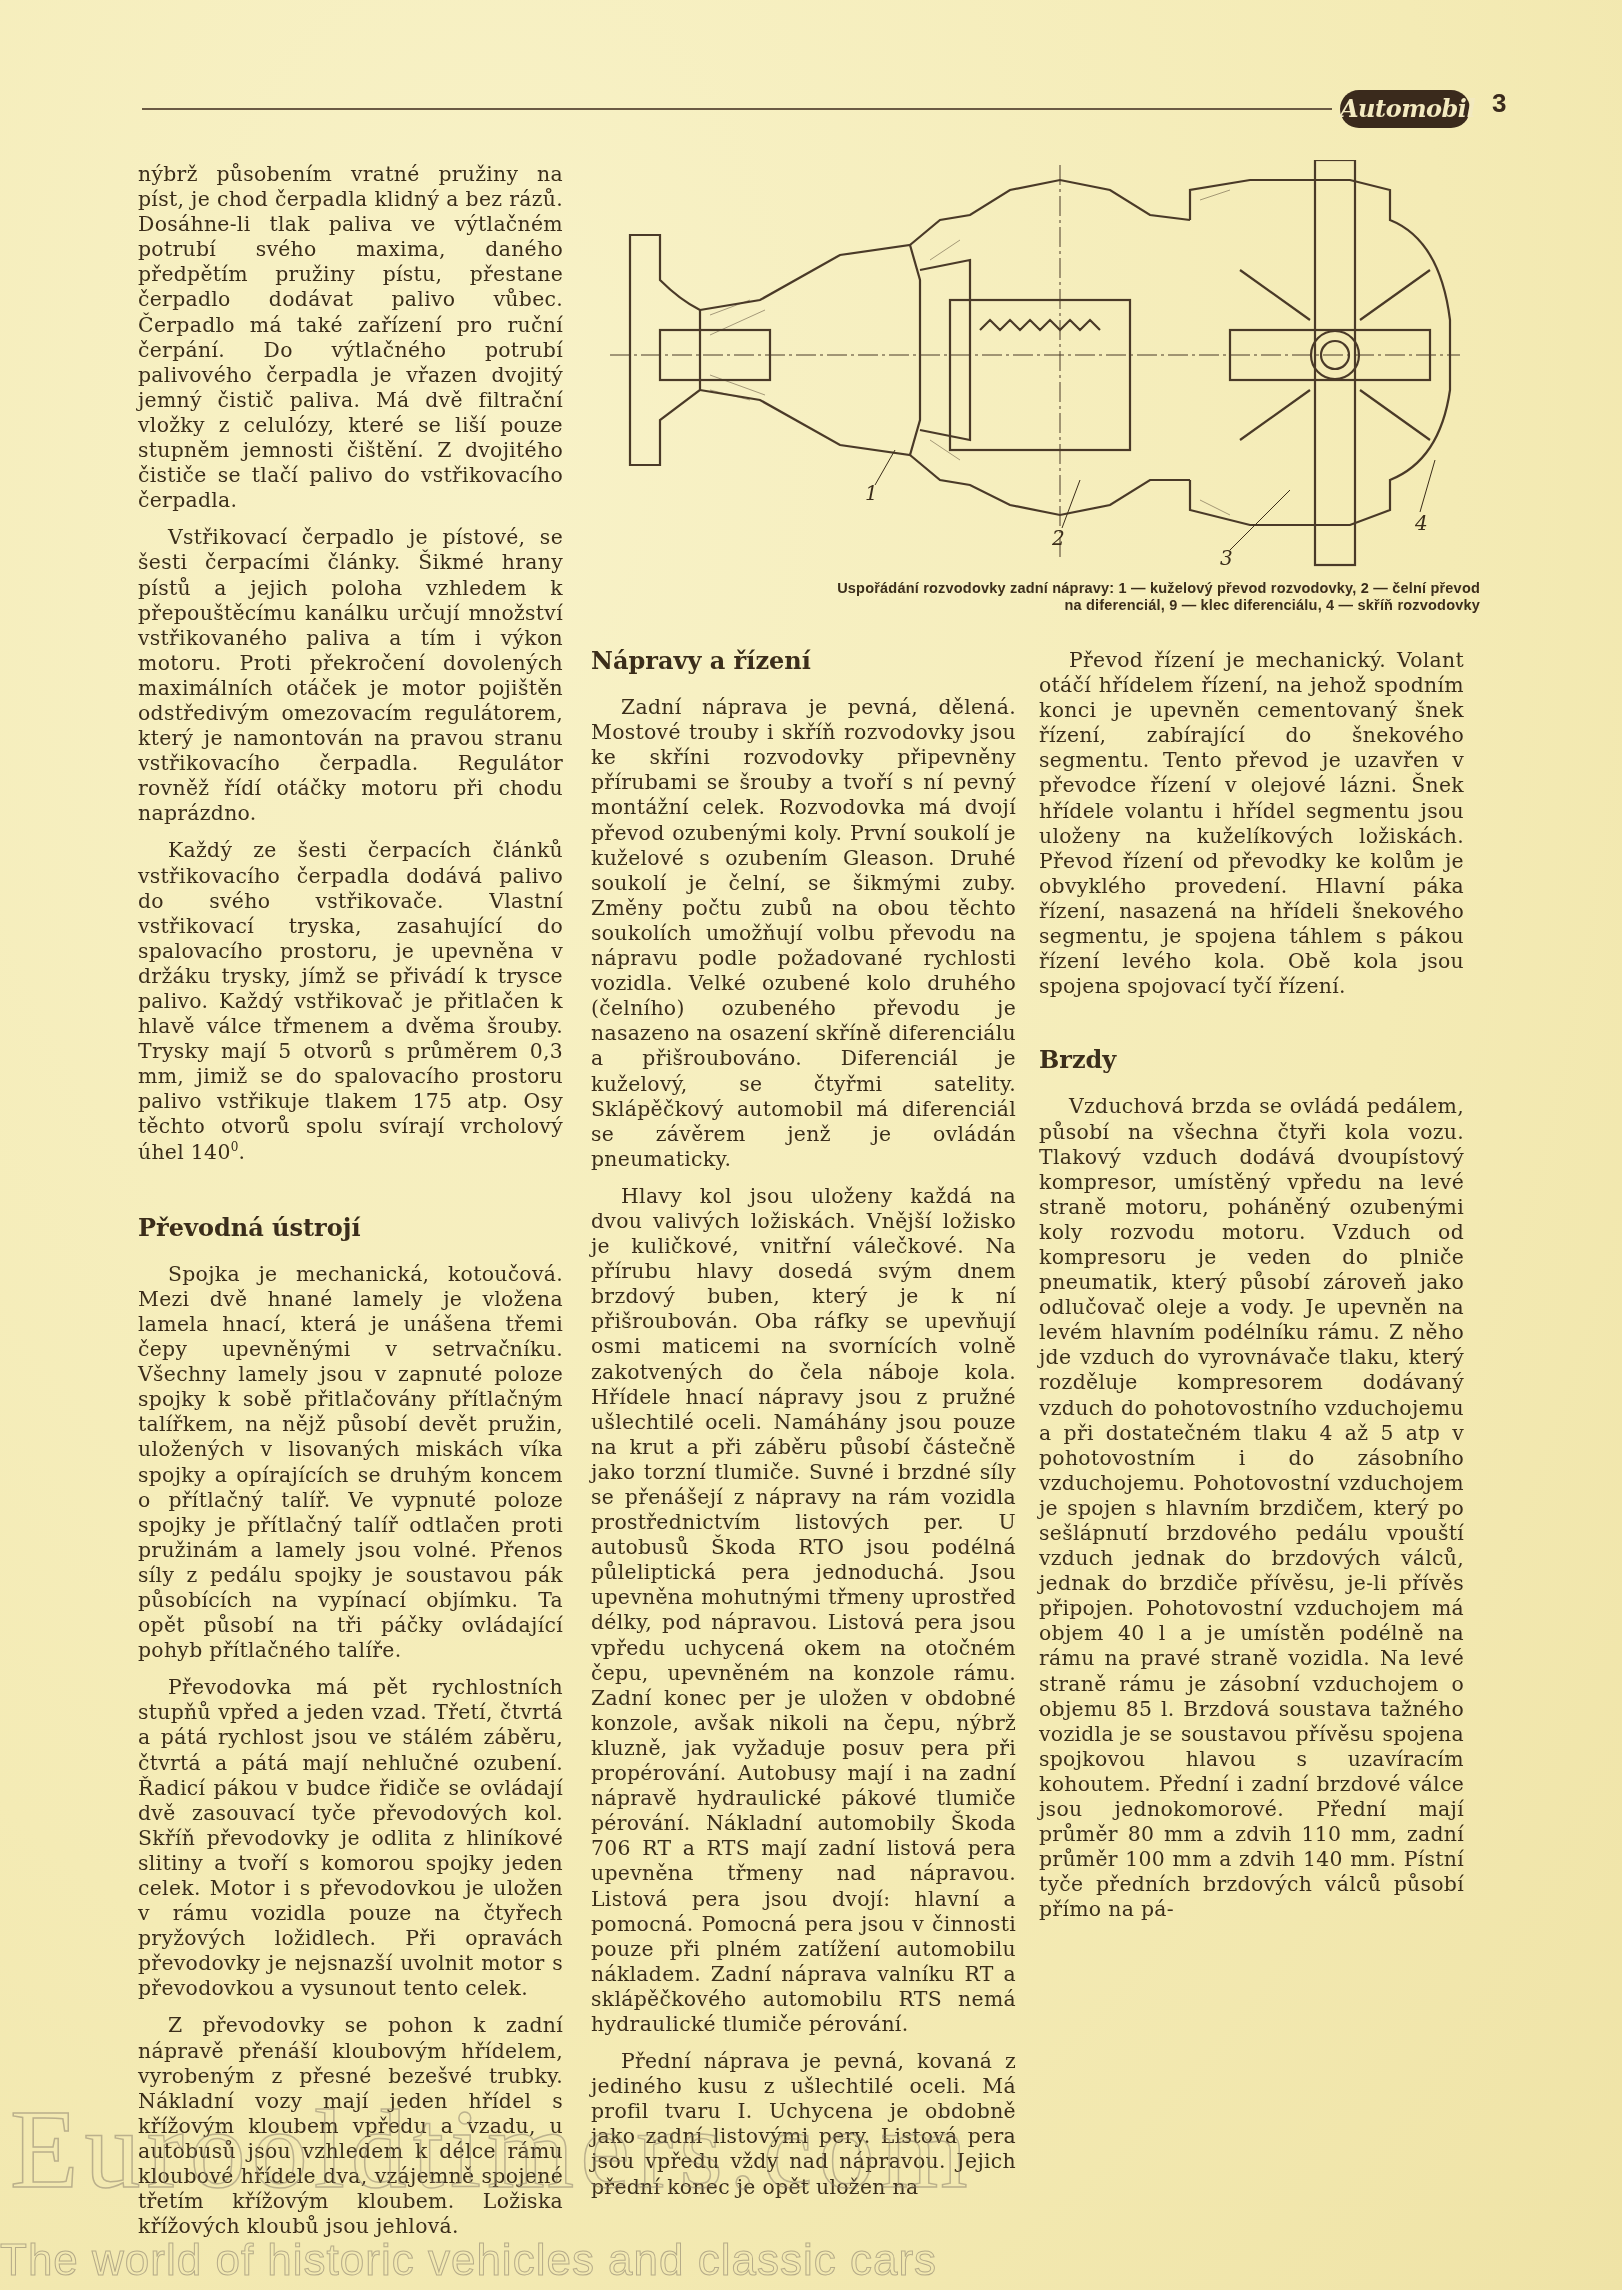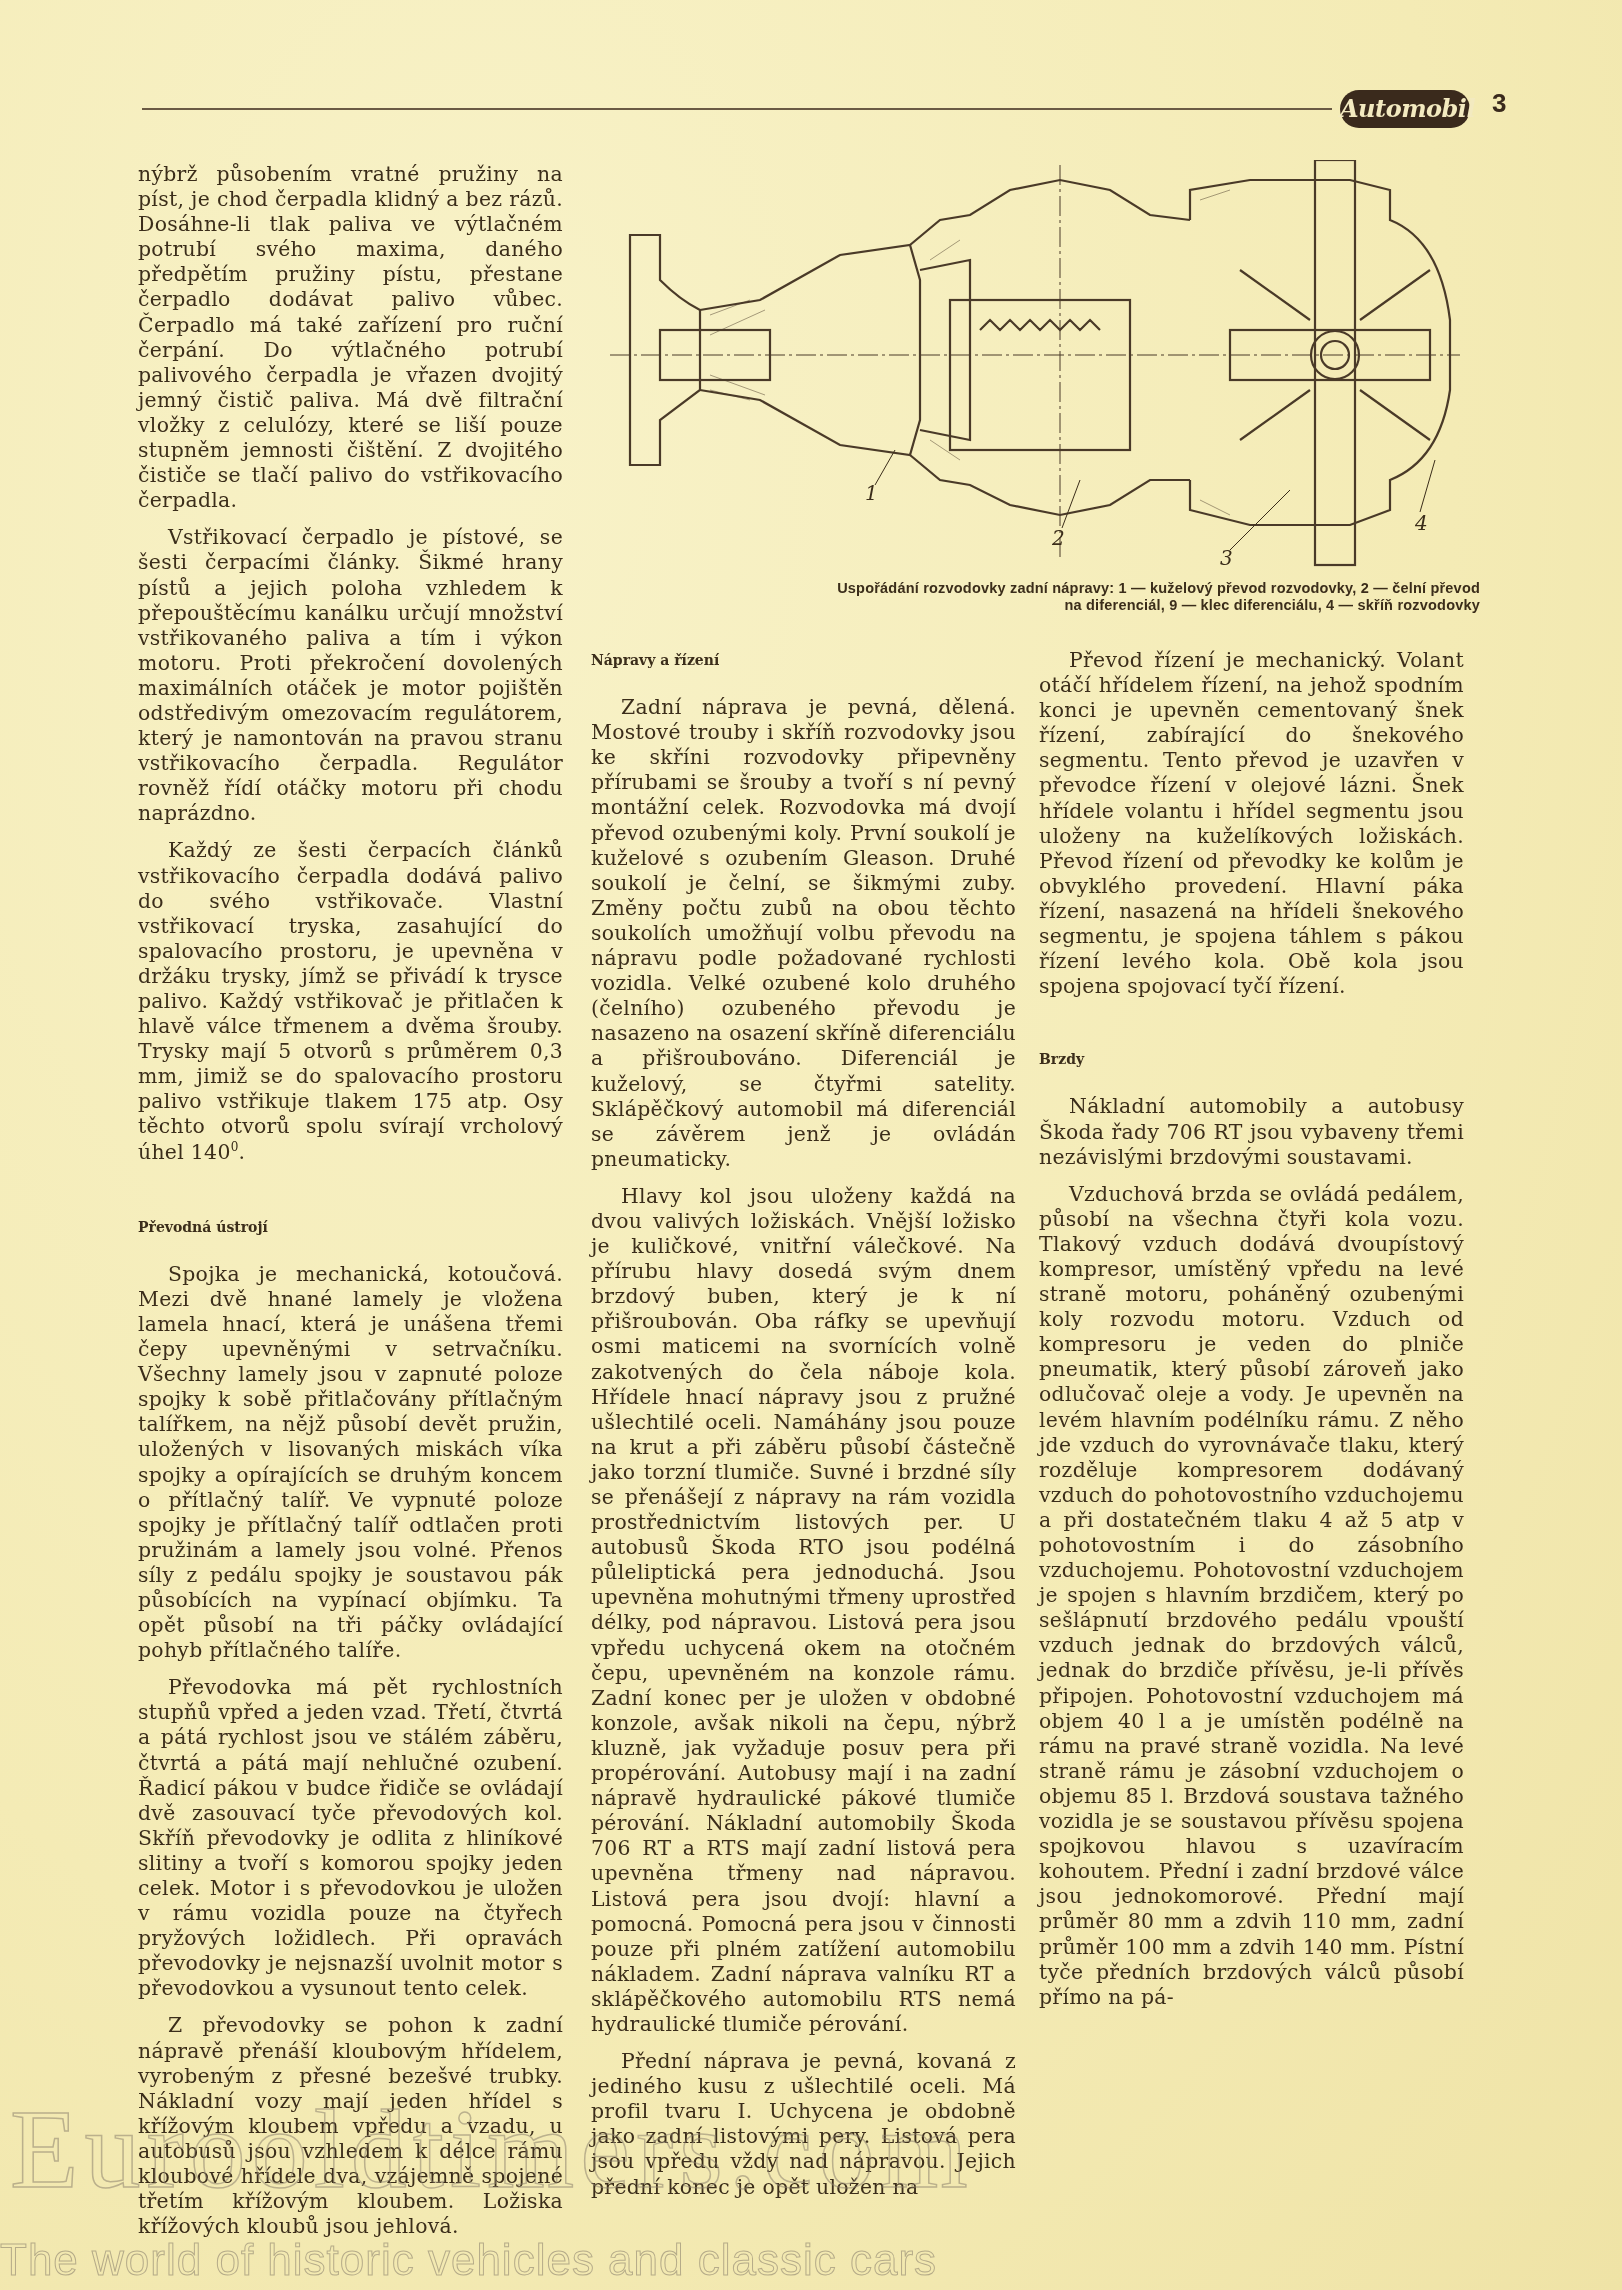"Nápravy a řízení" .col h2 { font-size: 14px -> 24px }
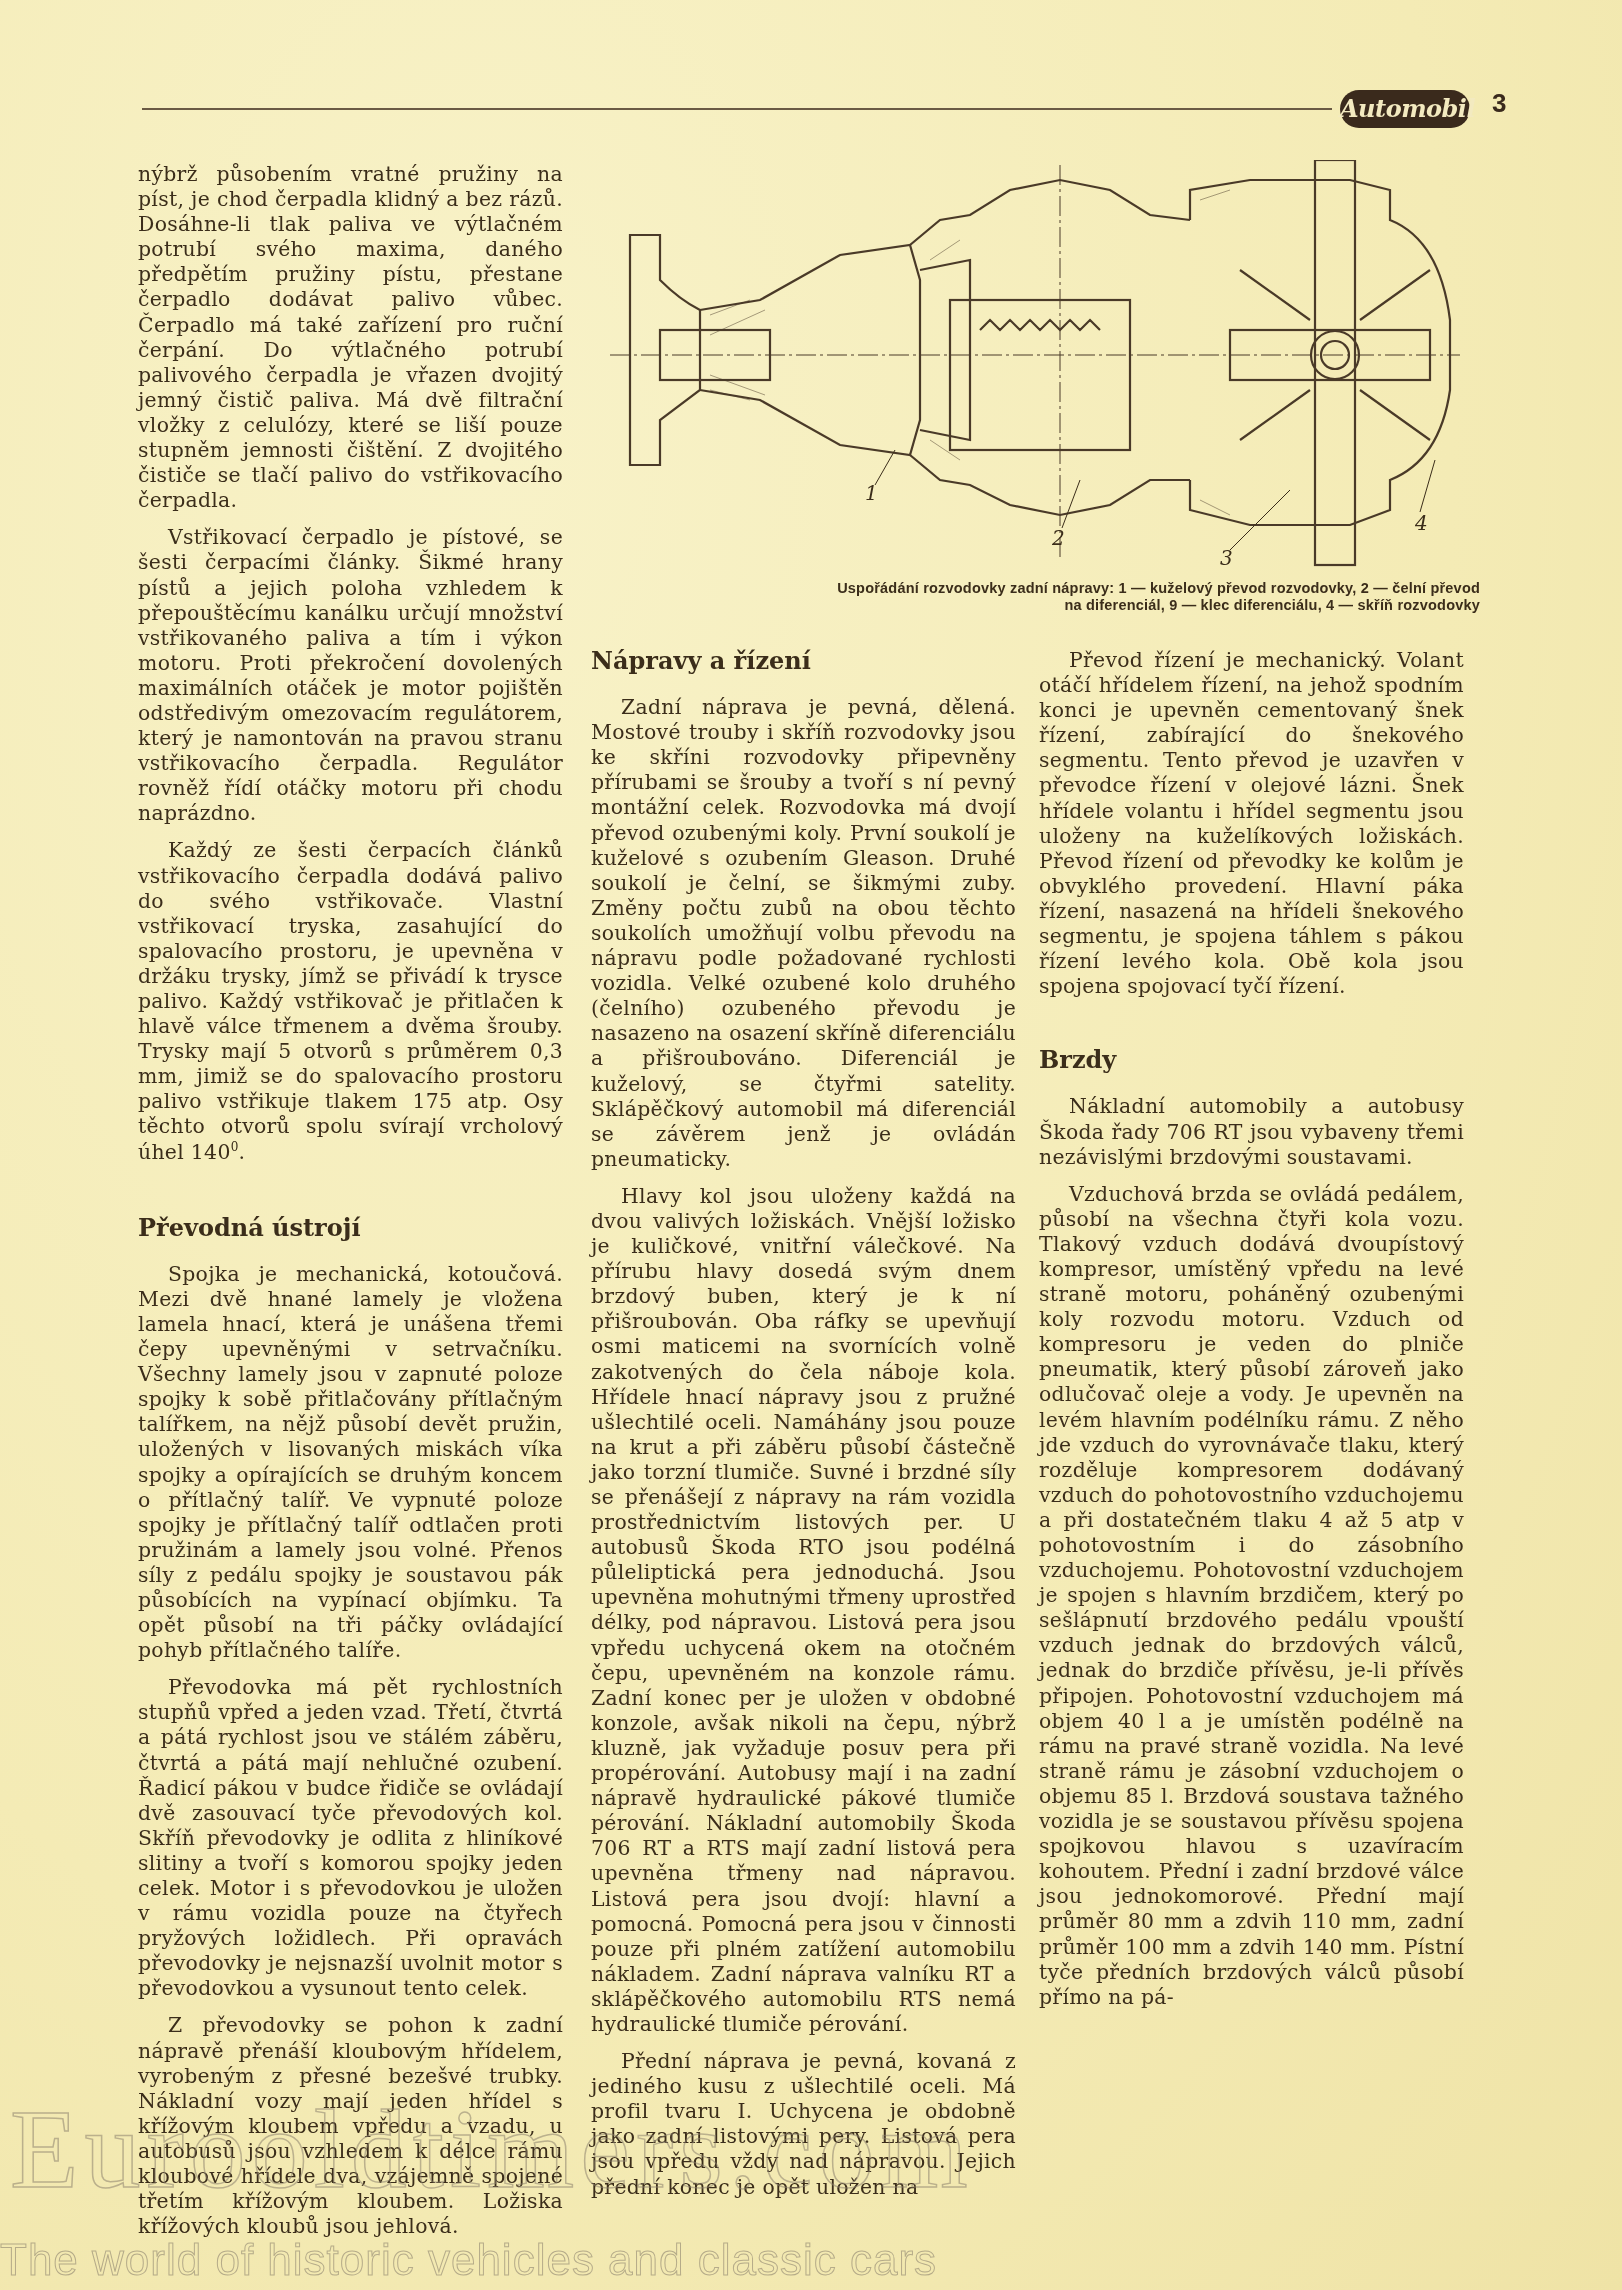"Nákladní automobily a autobusy Škoda" p { html: <p>Nákladní automobily a autobusy Škoda řady 706 RT jsou vybaveny třemi nezávislými brzdovými soustavami.</p> -> none }
